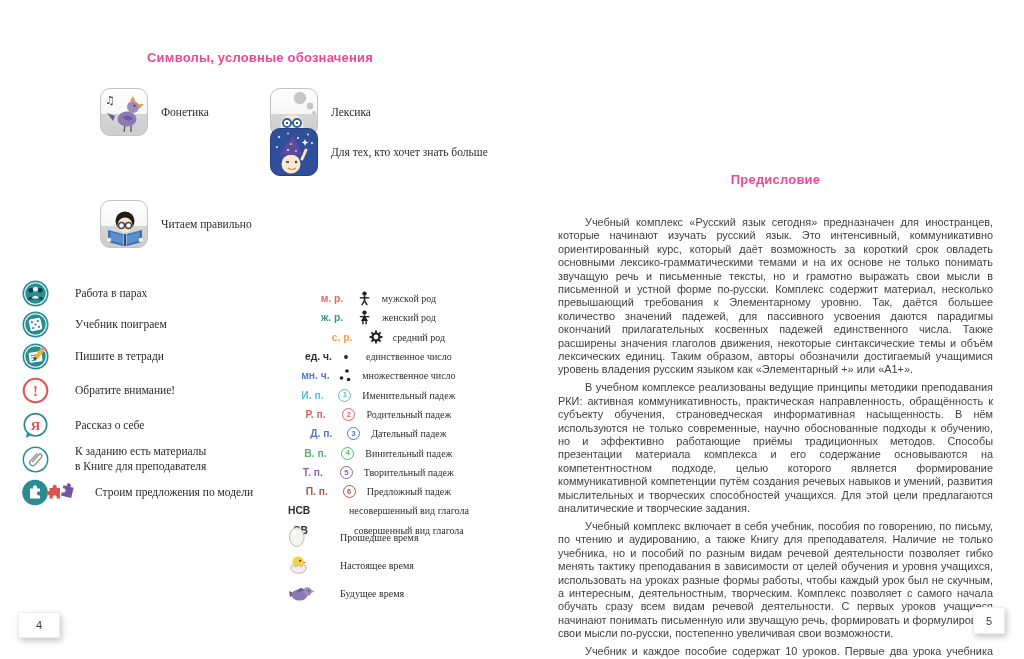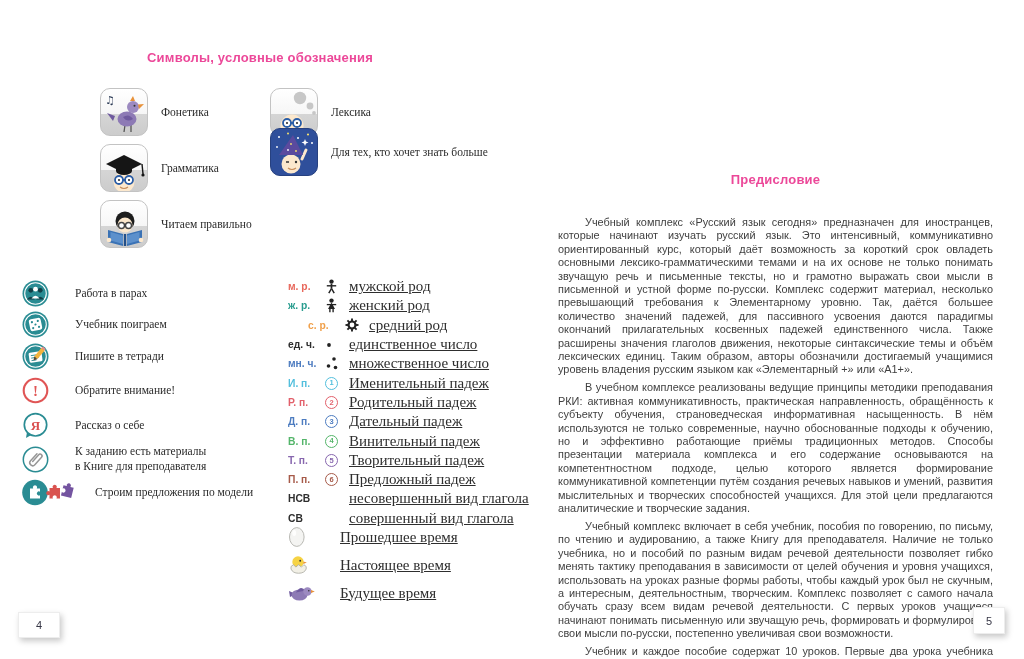"Грамматика" div.tile-row { html: <div> <div> <svg> <circle></circle> <circle></circle> <circle></circle> <line></line> <circle></circle> <circle></circle> <path></path> <path></path> <polygon></polygon> <line></line> <circle></circle> </svg> </div> <div>Грамматика</div> </div> -> none }
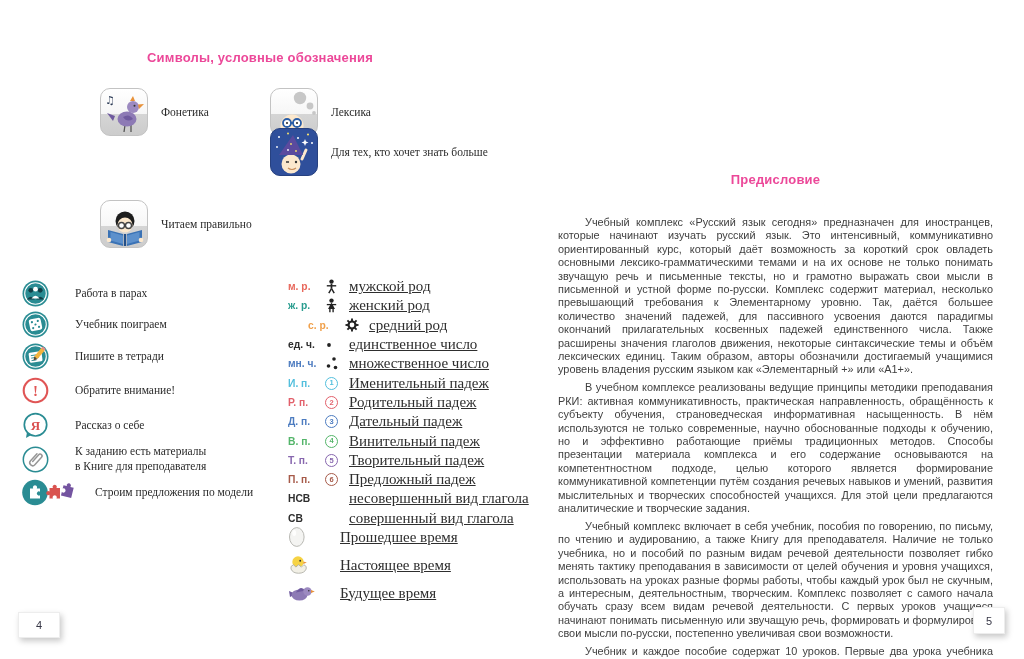"м. р." .gram-col { align-items: none -> center; top: 277px -> 289px }
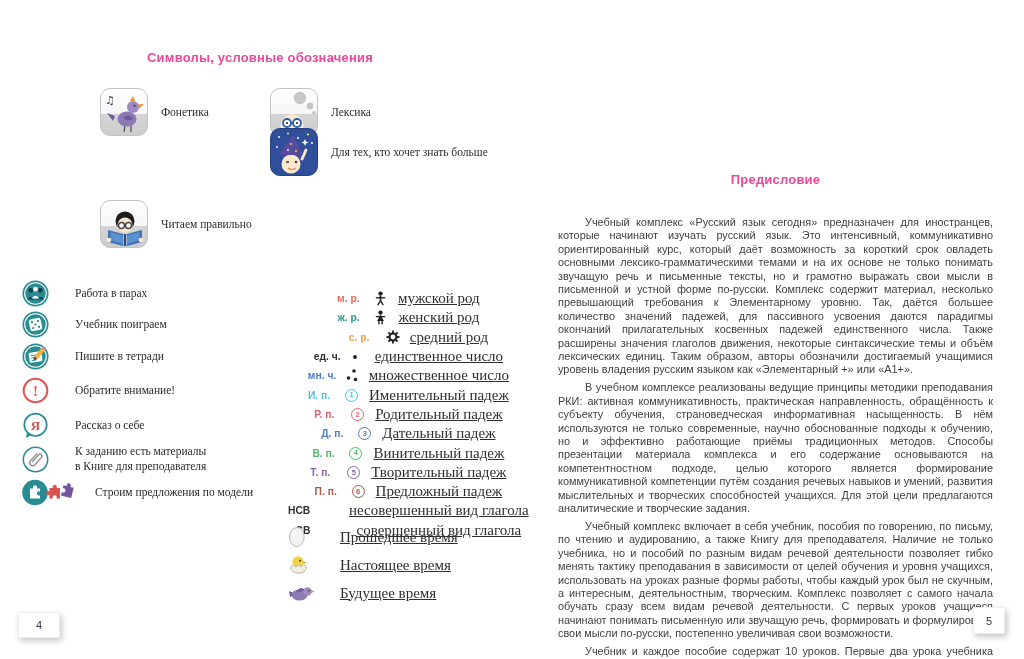"мужской род" .gram-label { font-size: 15px -> 10px; text-decoration: underline -> none }
